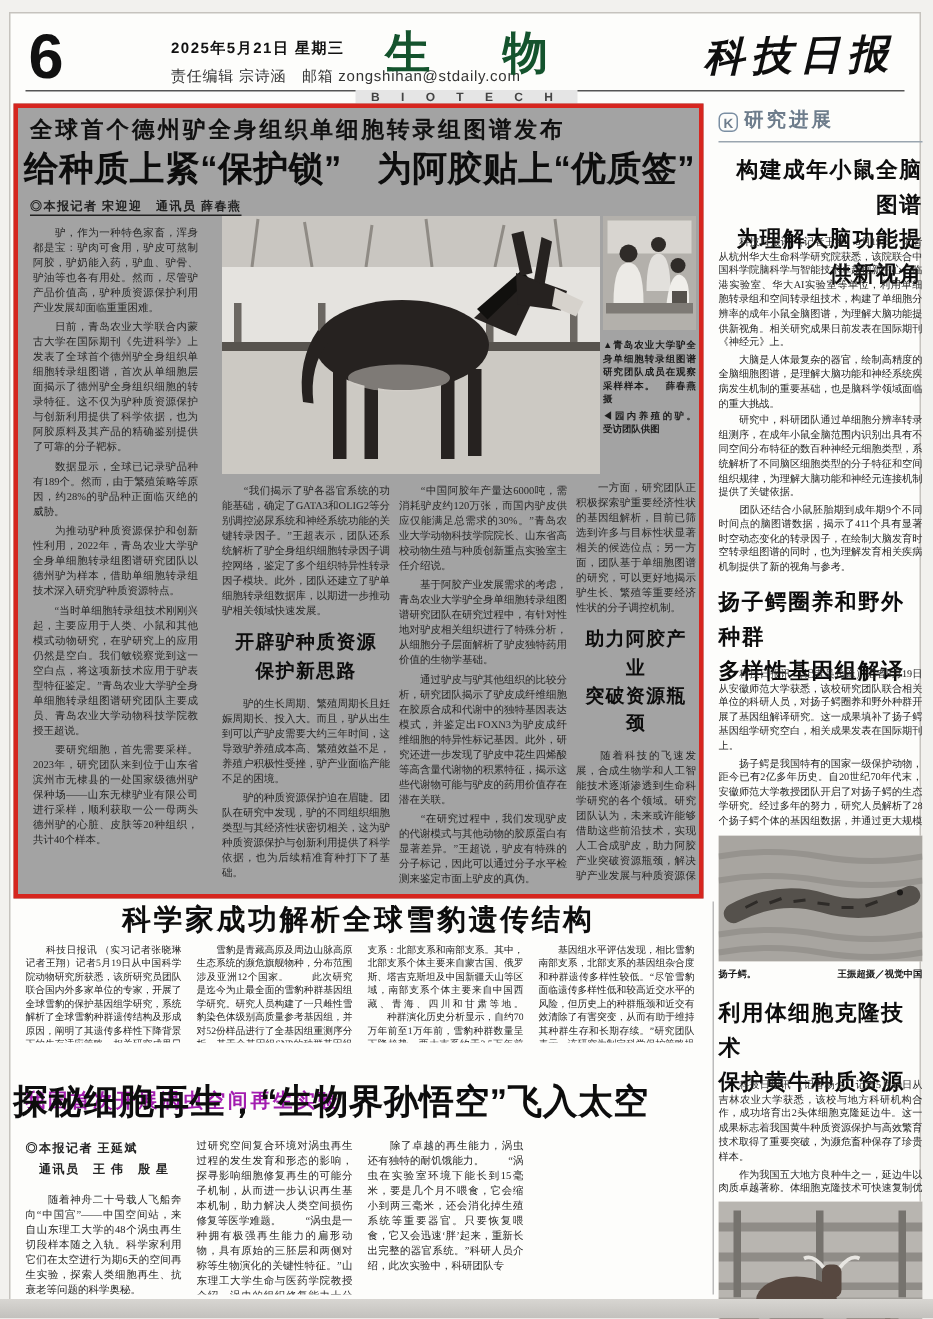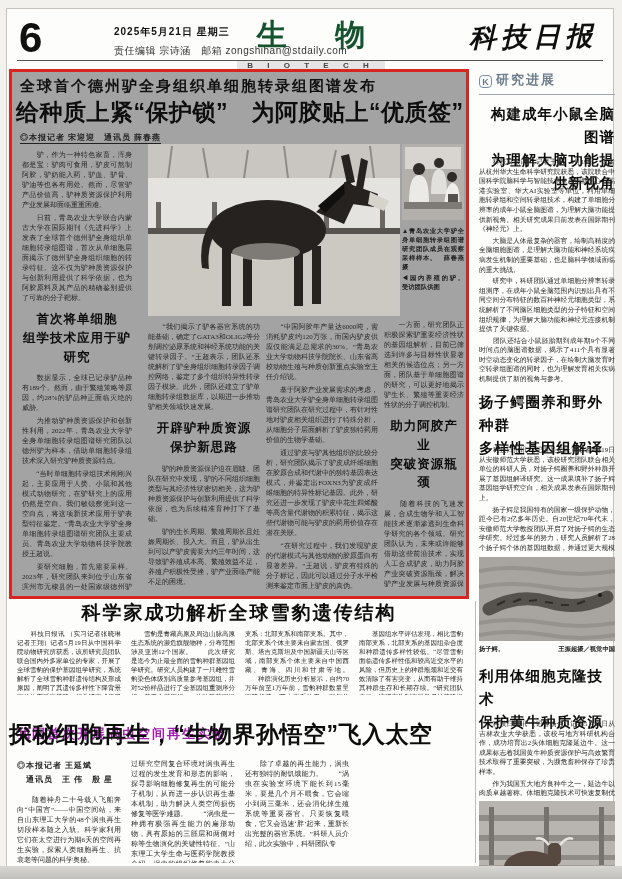"首次将单细胞" h3.sub { html: <h3><span>首次将单细胞</span><br><span>组学技术应用于驴研究</span></h3> -> none }
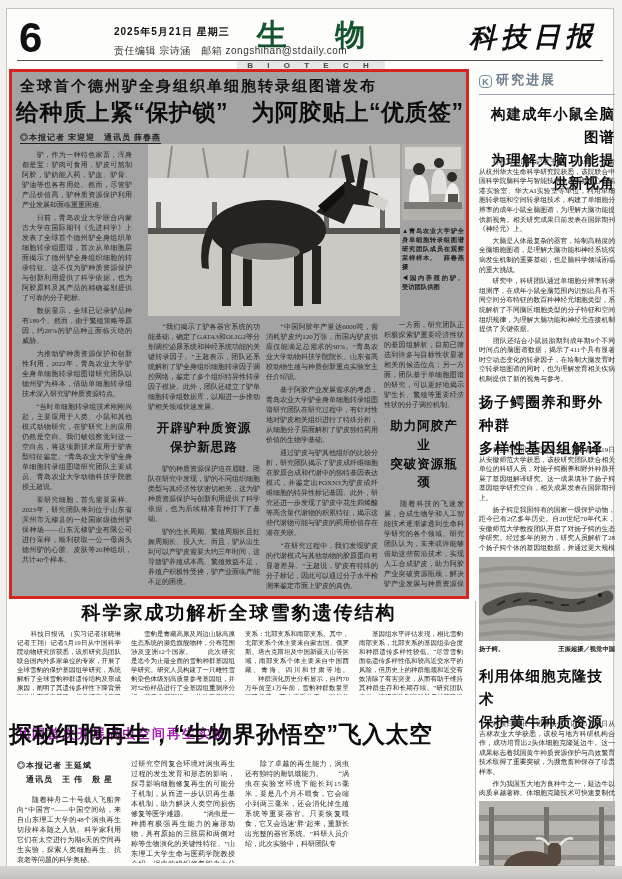"驴的种质资源保护迫在眉睫。团队在研究中发现，驴的不同组织细胞类型与其经济性状密切" p { order: before "驴的生长周期、繁殖周期长且妊娠周期长、投入大。而且，驴从出生到可以产驴皮需要大约" -> after "驴的生长周期、繁殖周期长且妊娠周期长、投入大。而且，驴从出生到可以产驴皮需要大约" }
